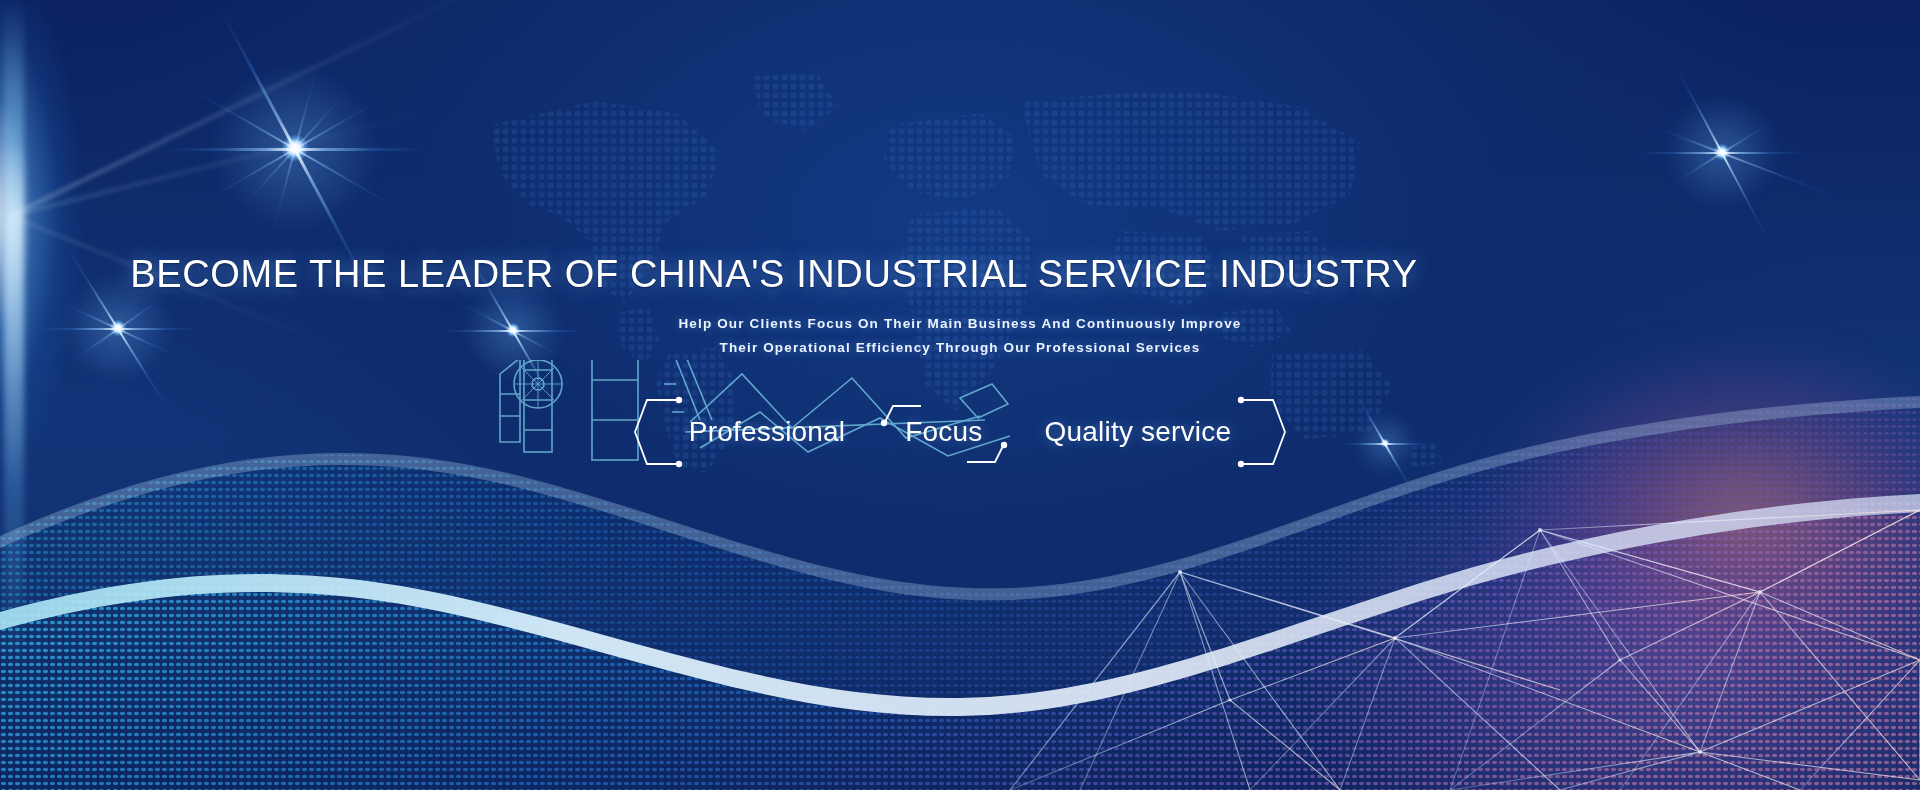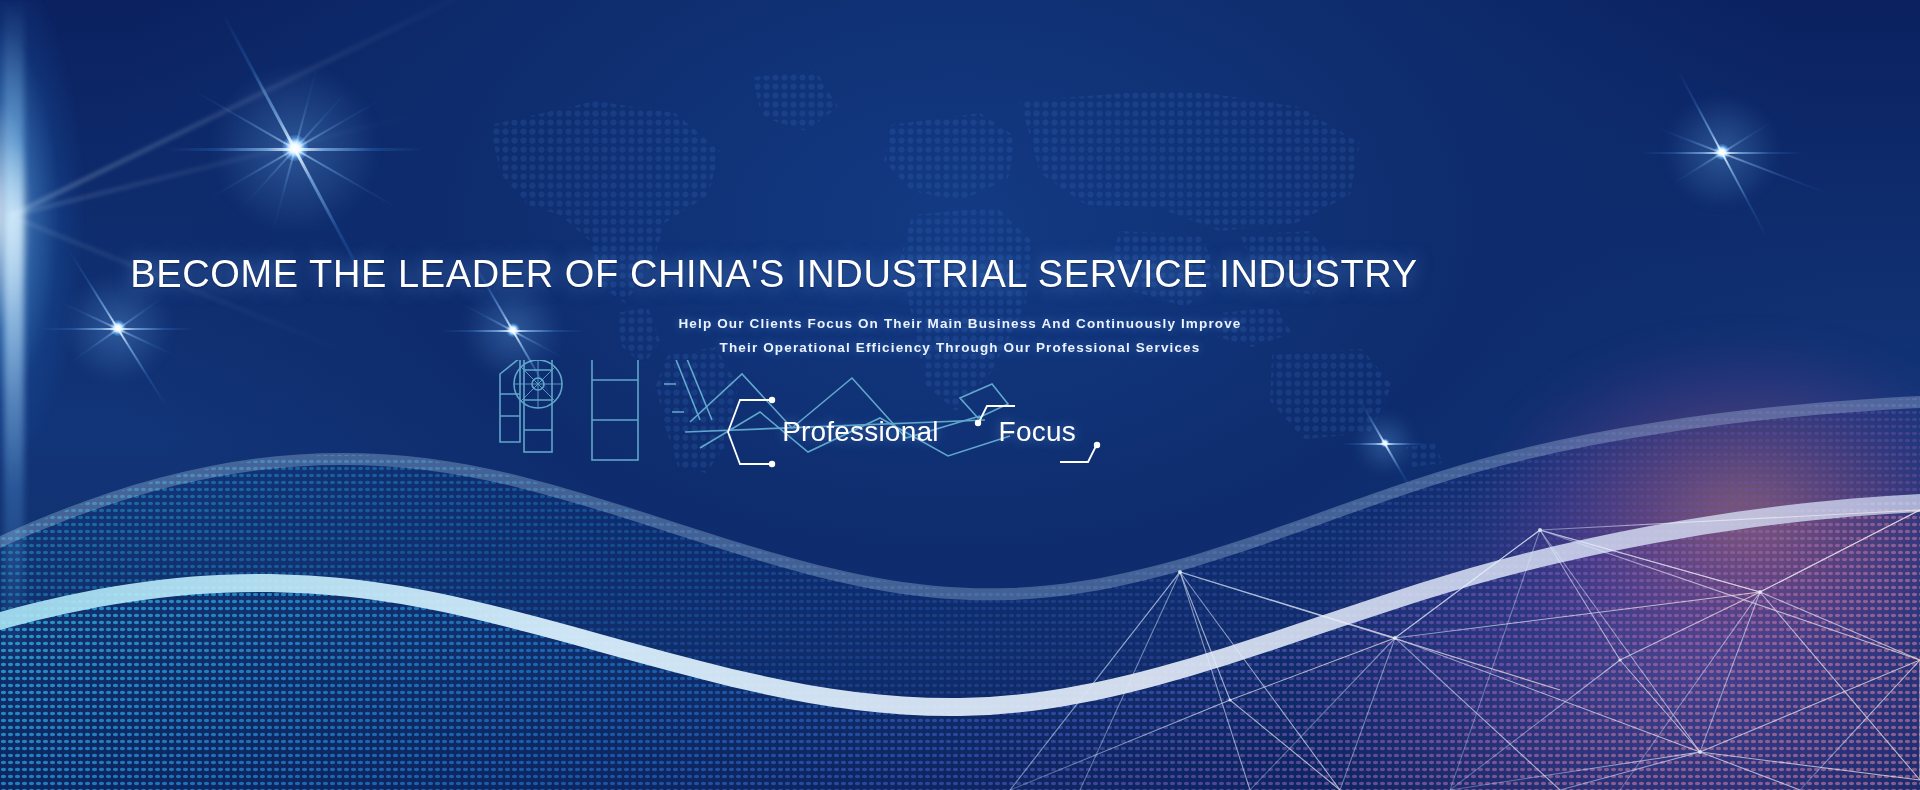"Quality service" div.feature-wrap { html: none -> <div> <span>Quality service</span> <svg> <path></path> <circle></circle> <circle></circle> </svg> </div> }
